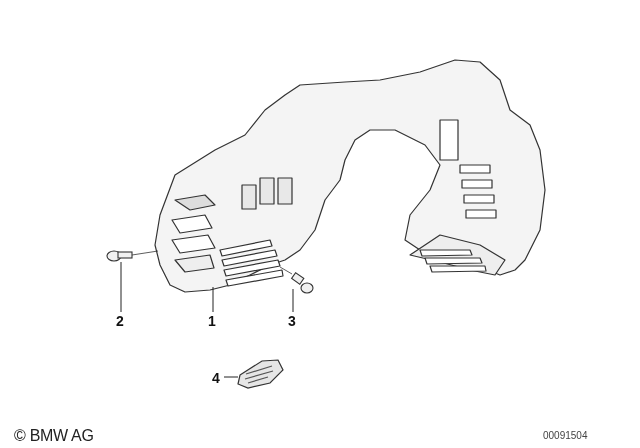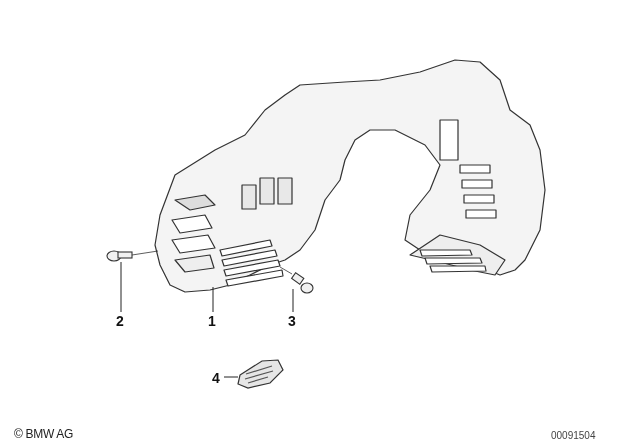"© BMW AG" .copyright { font-size: 12px -> 16px }
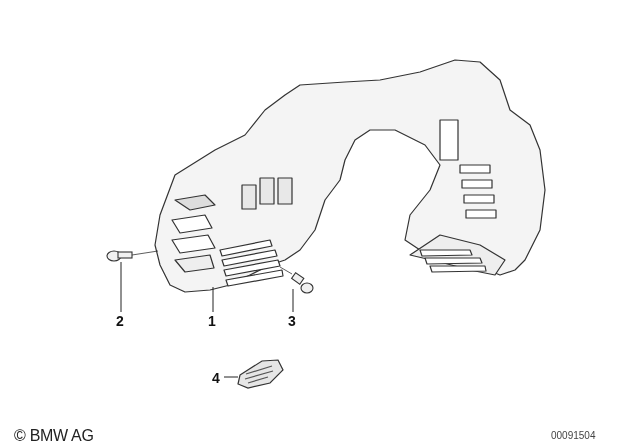"00091504" .diagram-id { margin-left: 8px -> none }
